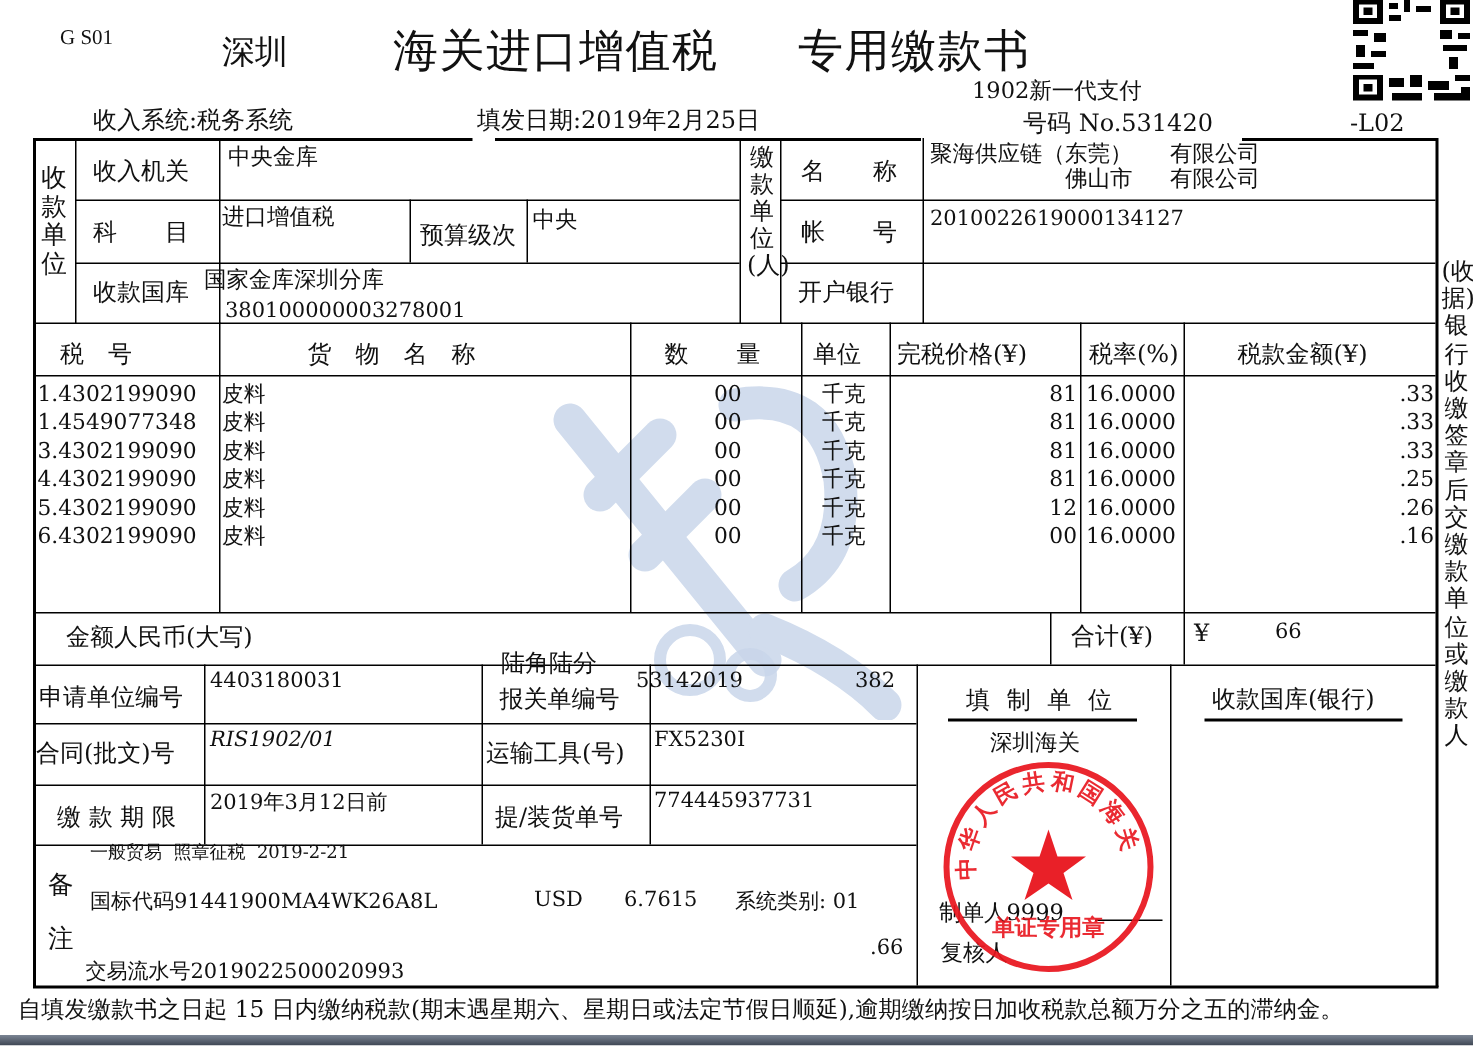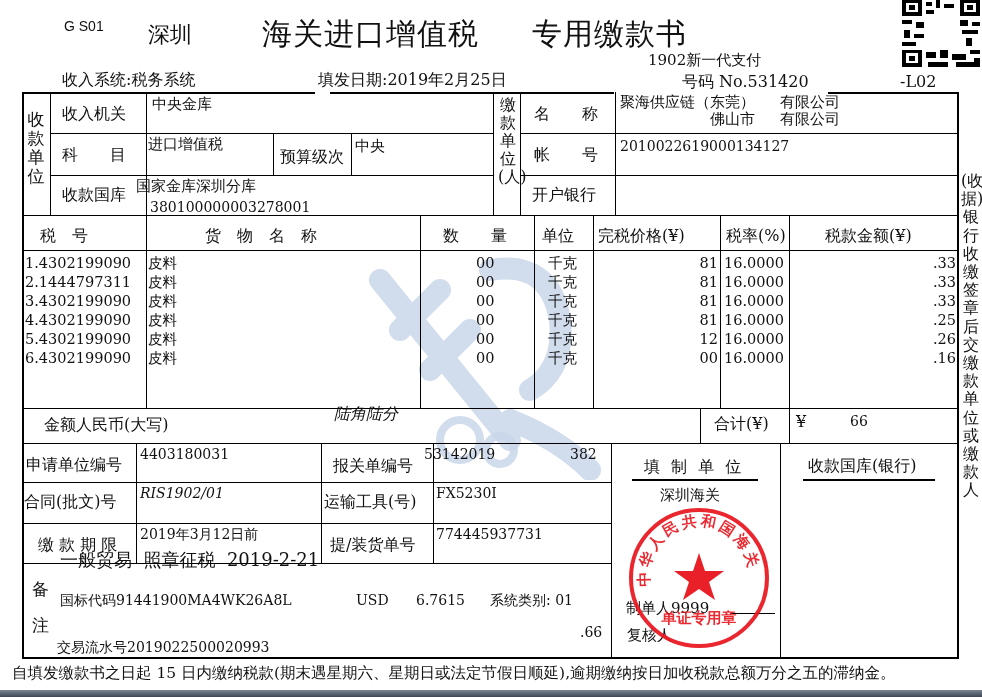"G S01" .mono { font-family: Liberation Sans, sans-serif -> Liberation Serif, serif; margin-left: 24px -> none }
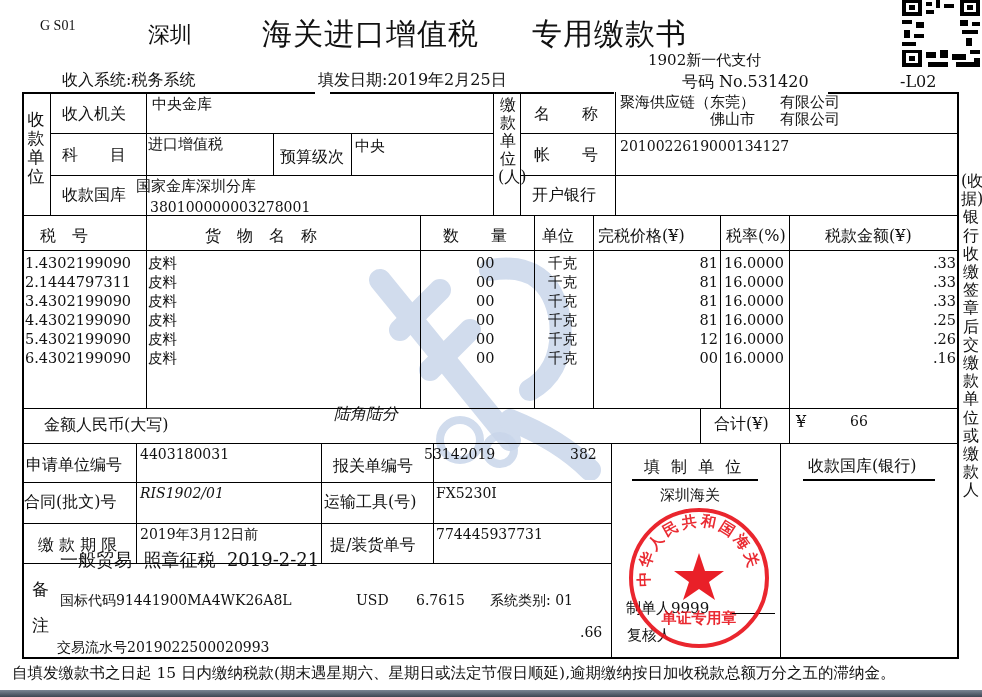"2.1444797311" div { text: 2.1444797311 -> 1.4549077348 }
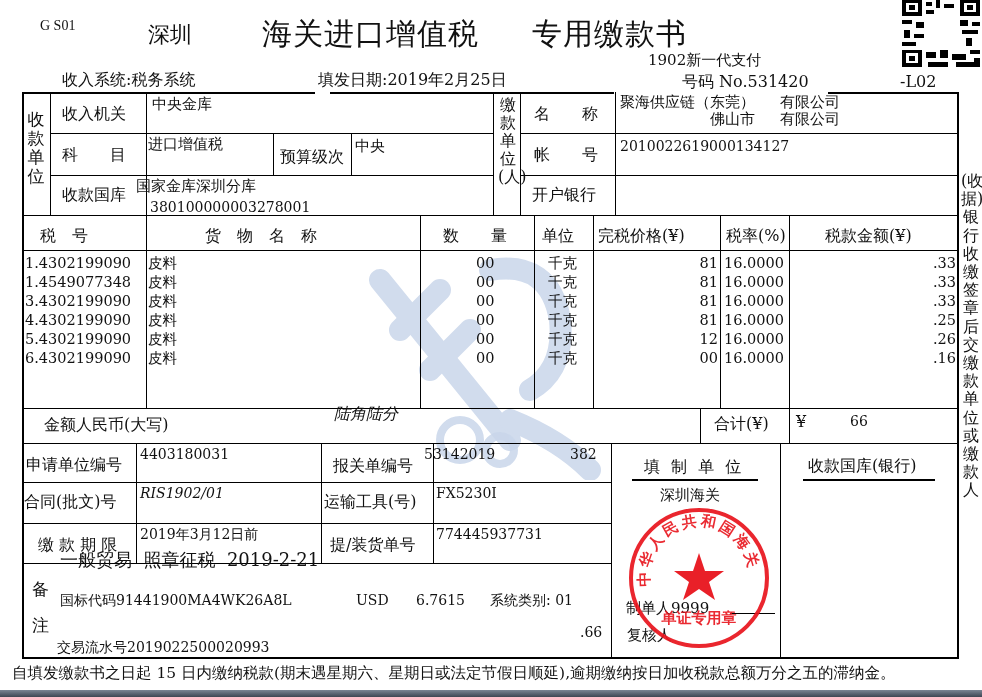"陆角陆分" div.abs { font-style: italic -> none; top: 404px -> 432px }
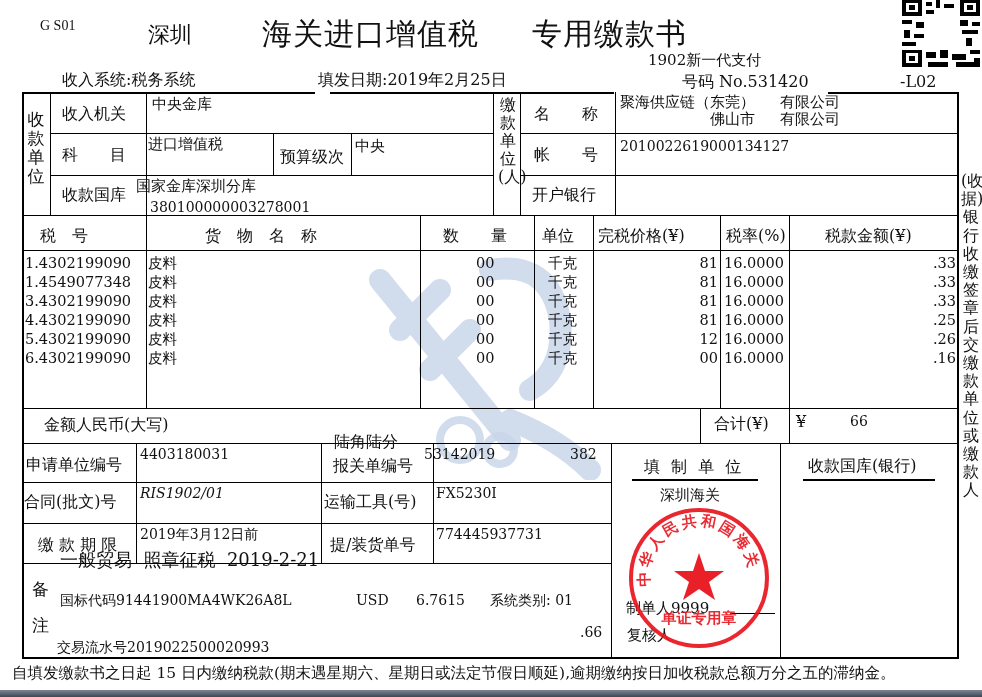"一般贸易 照章征税 2019-2-21" div.abs { font-size: 18px -> 12px; top: 548px -> 560px }
